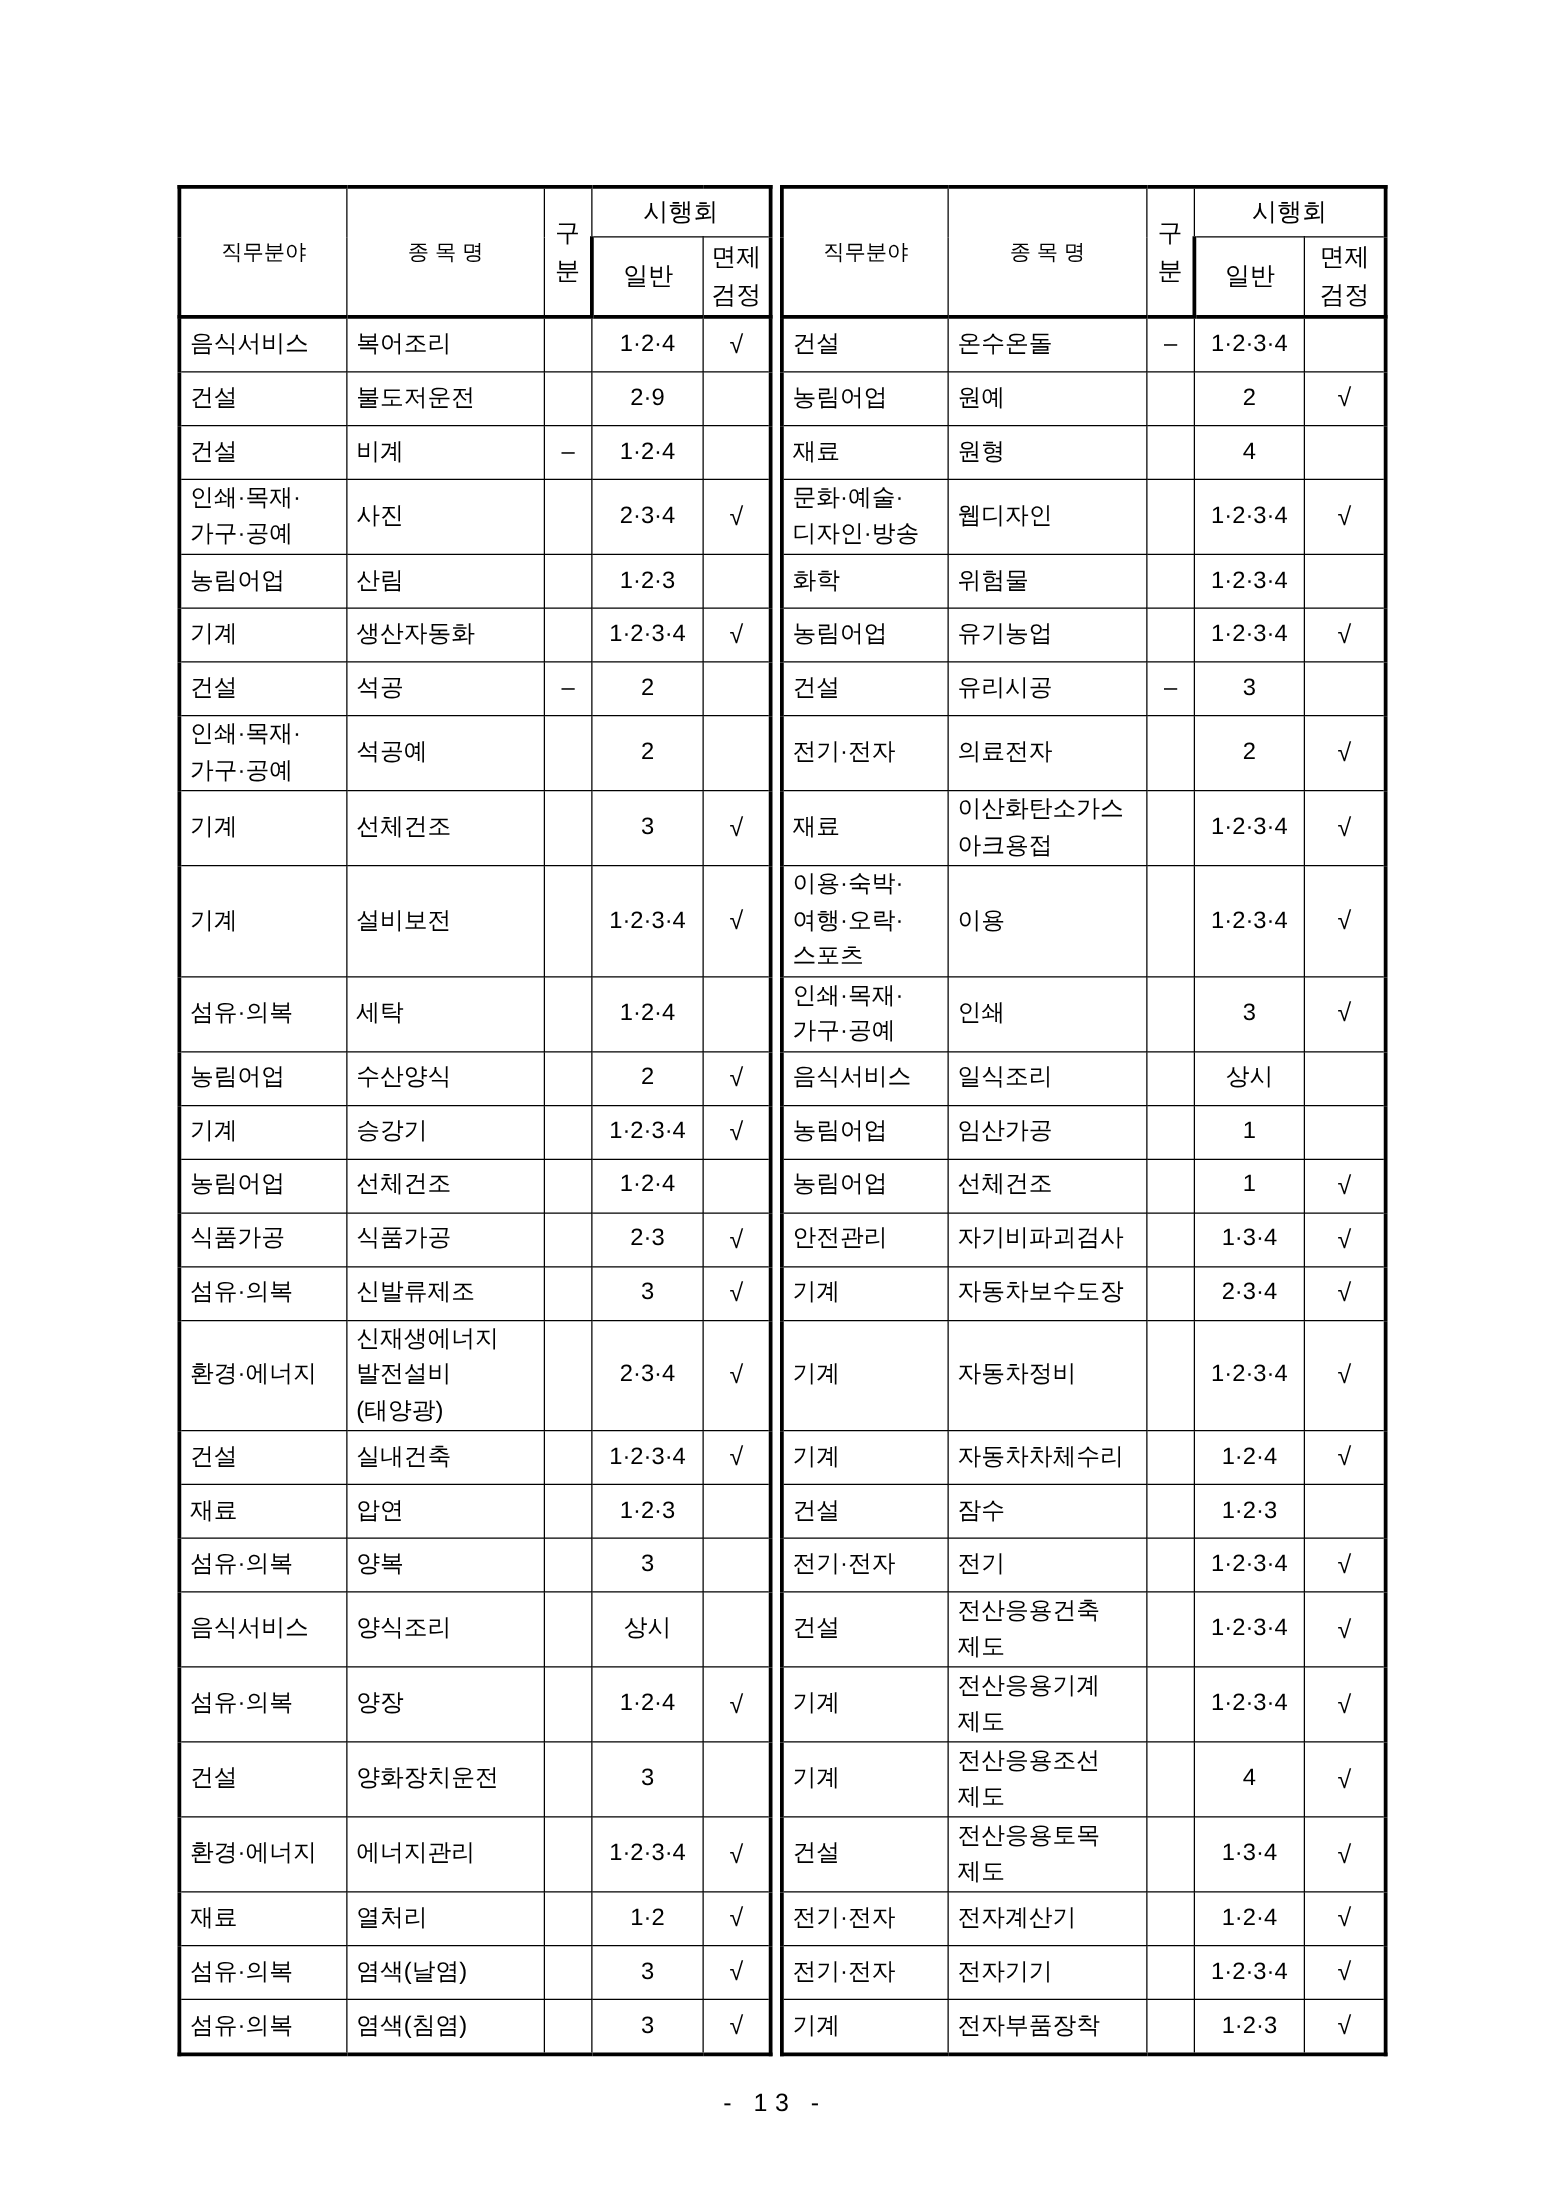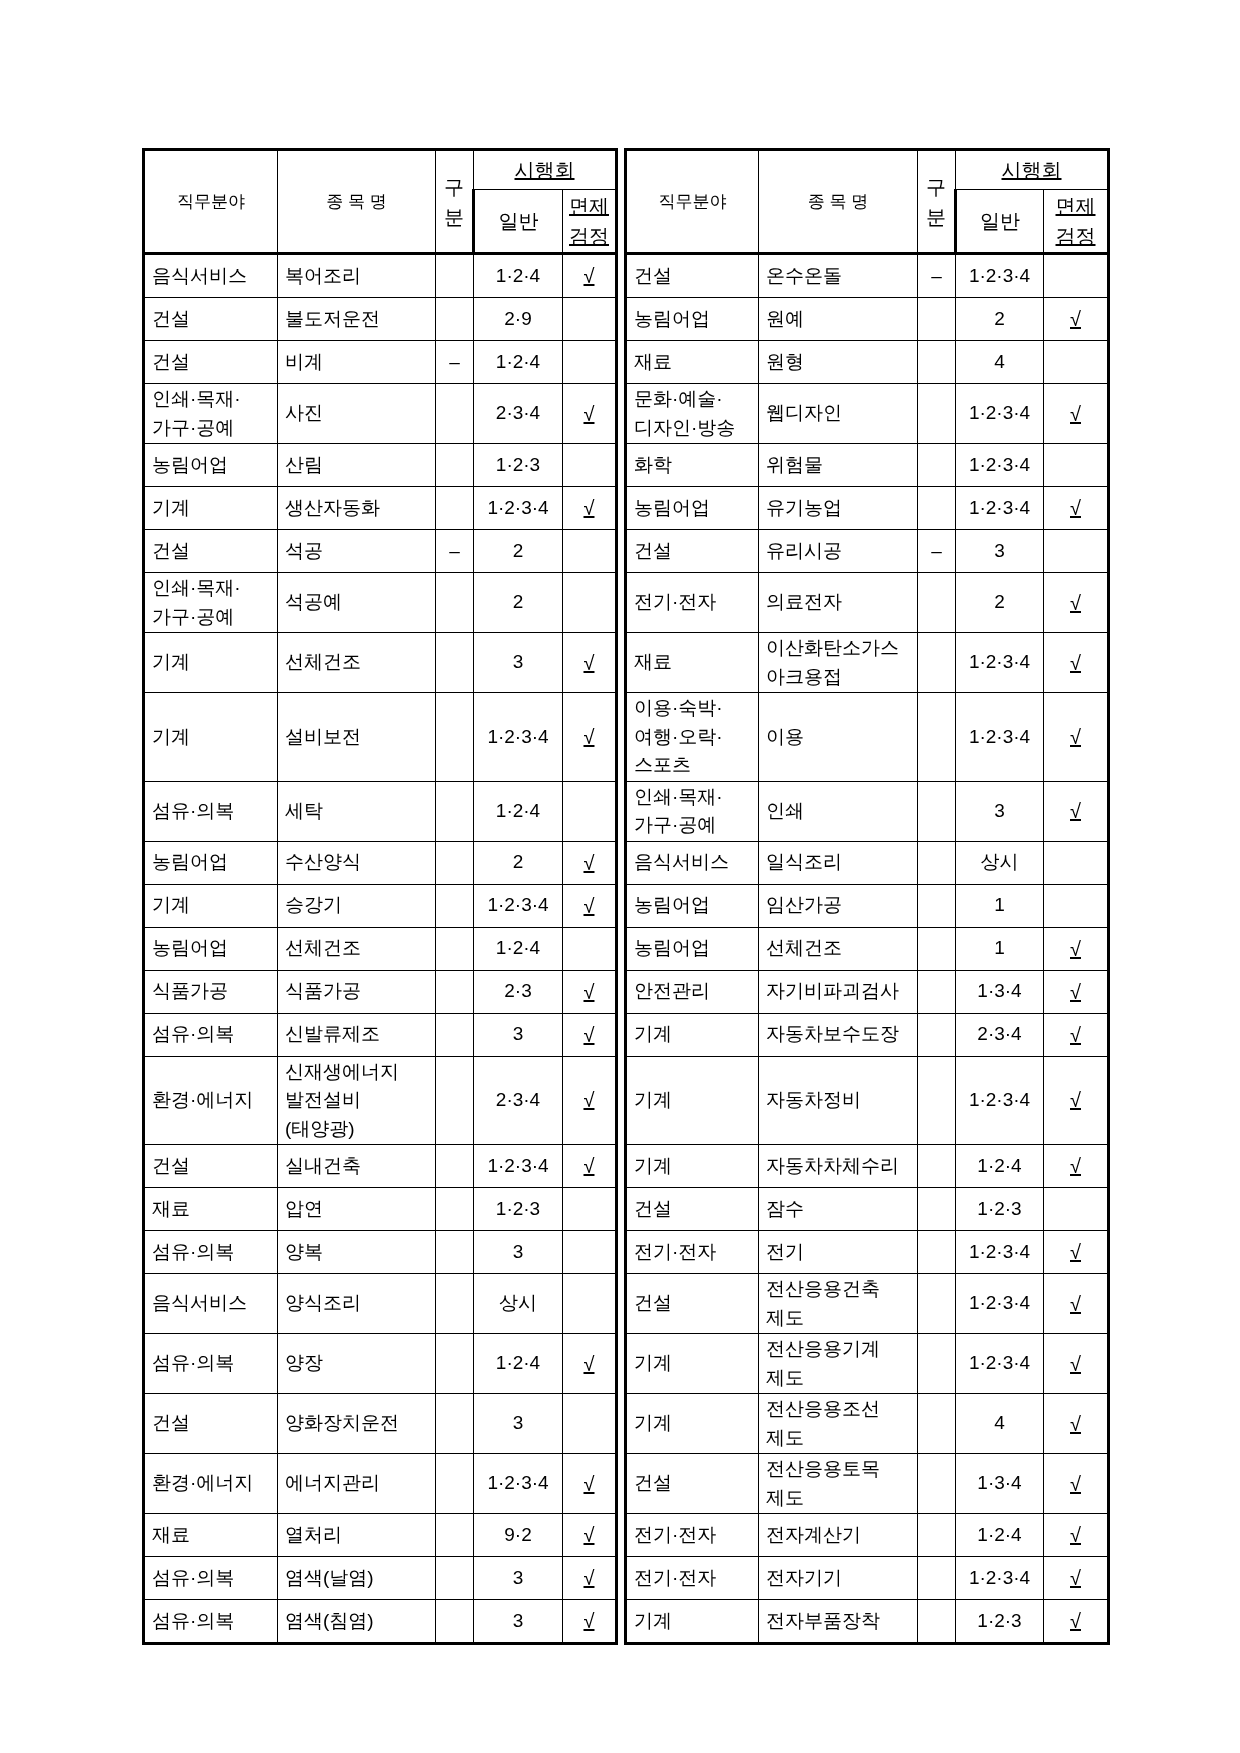"시행회" .xr { text-decoration: underline -> none }
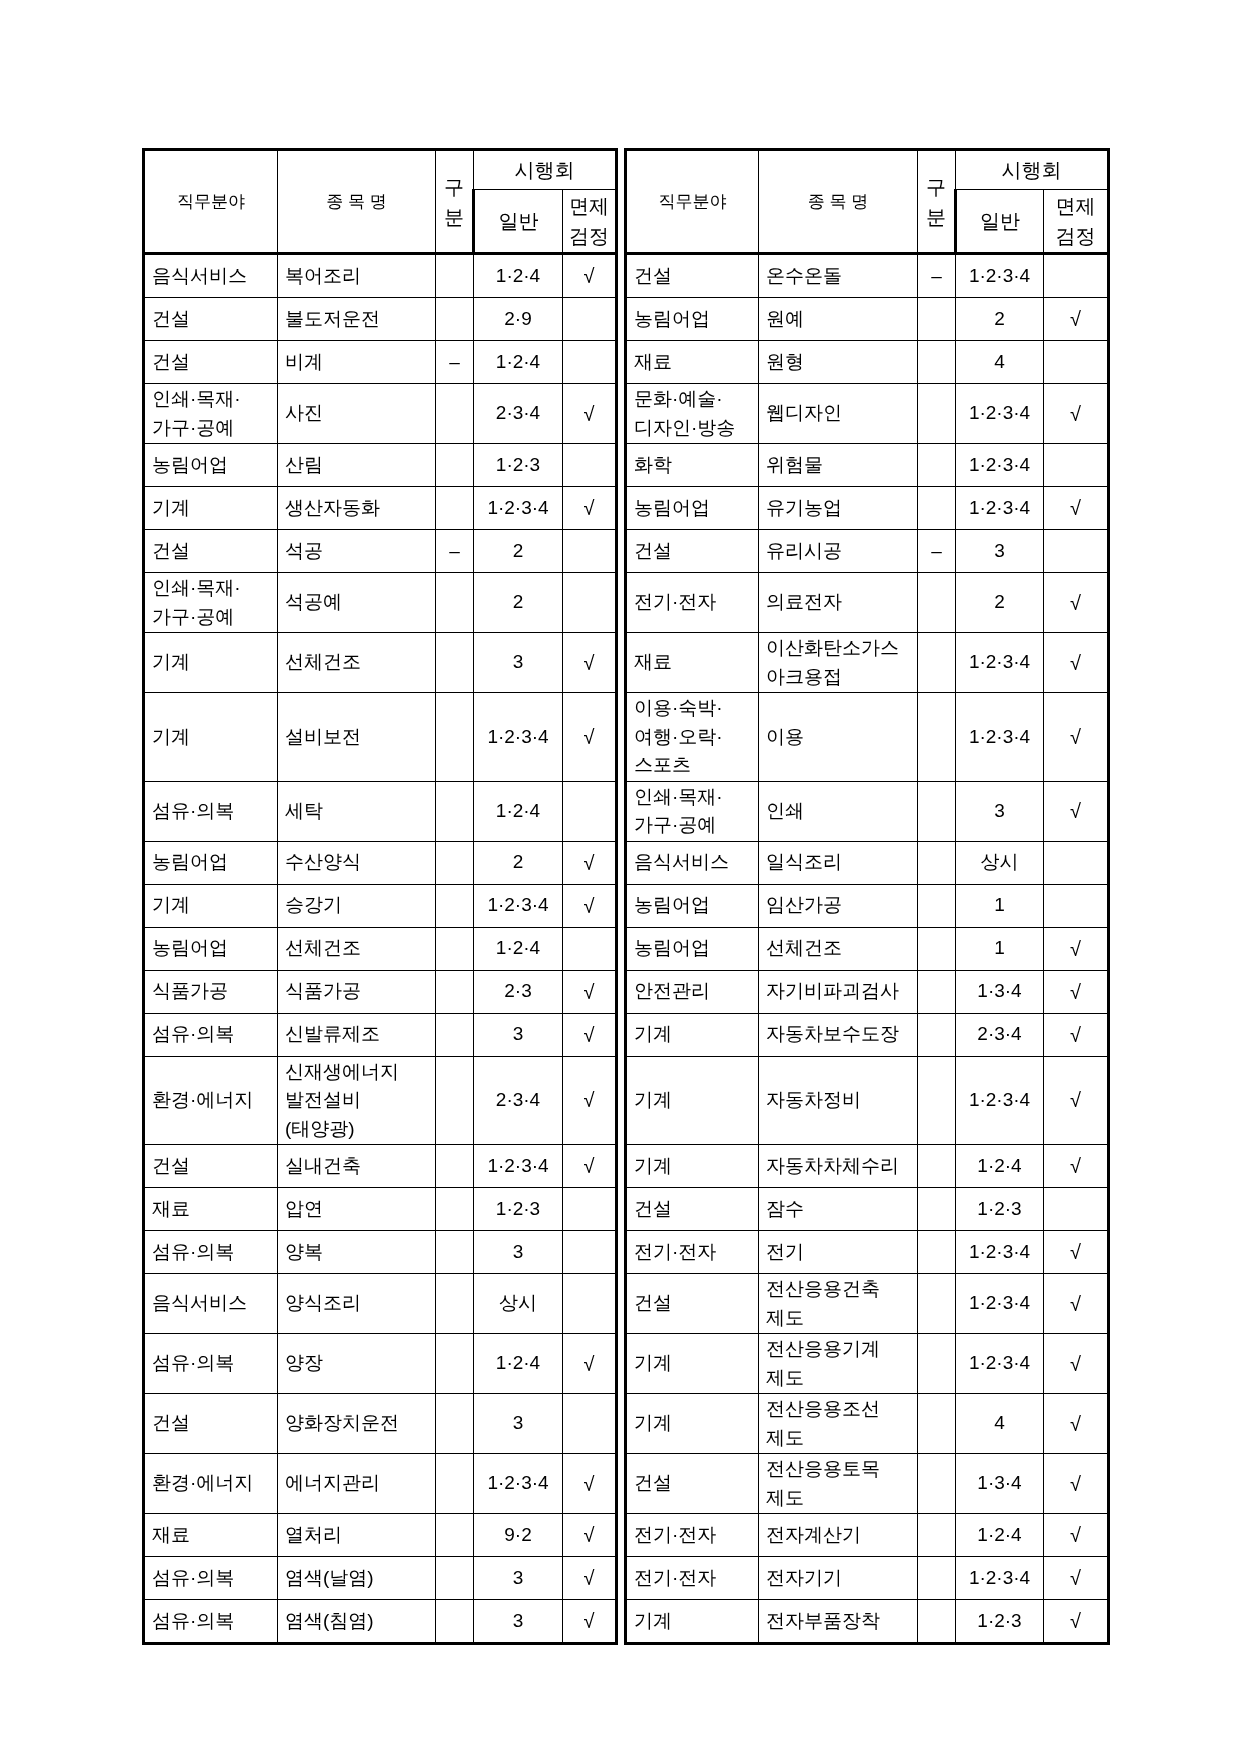"9·2" td.ct { text: 9 -> 1 }
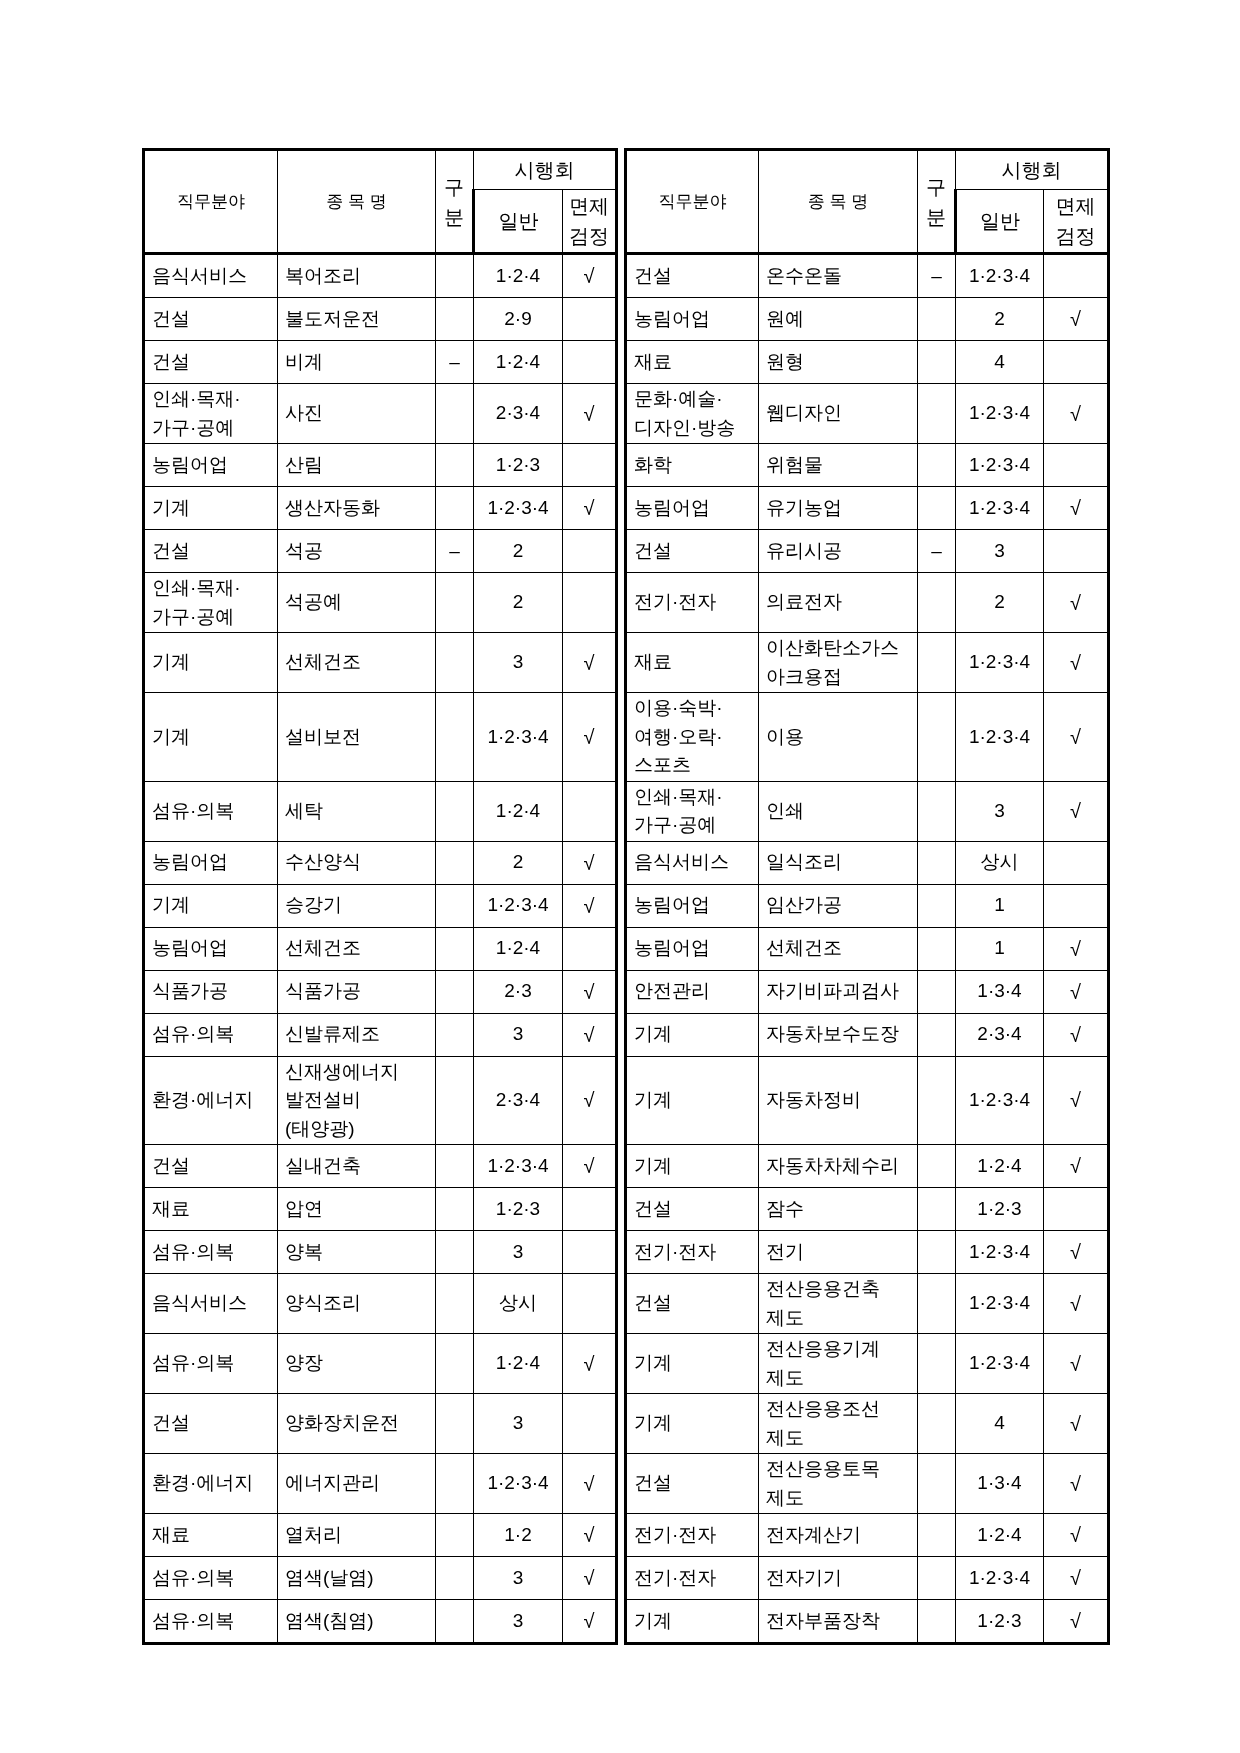"- 13 -" div.pageno { html: none -> <div>- 13 -</div> }
